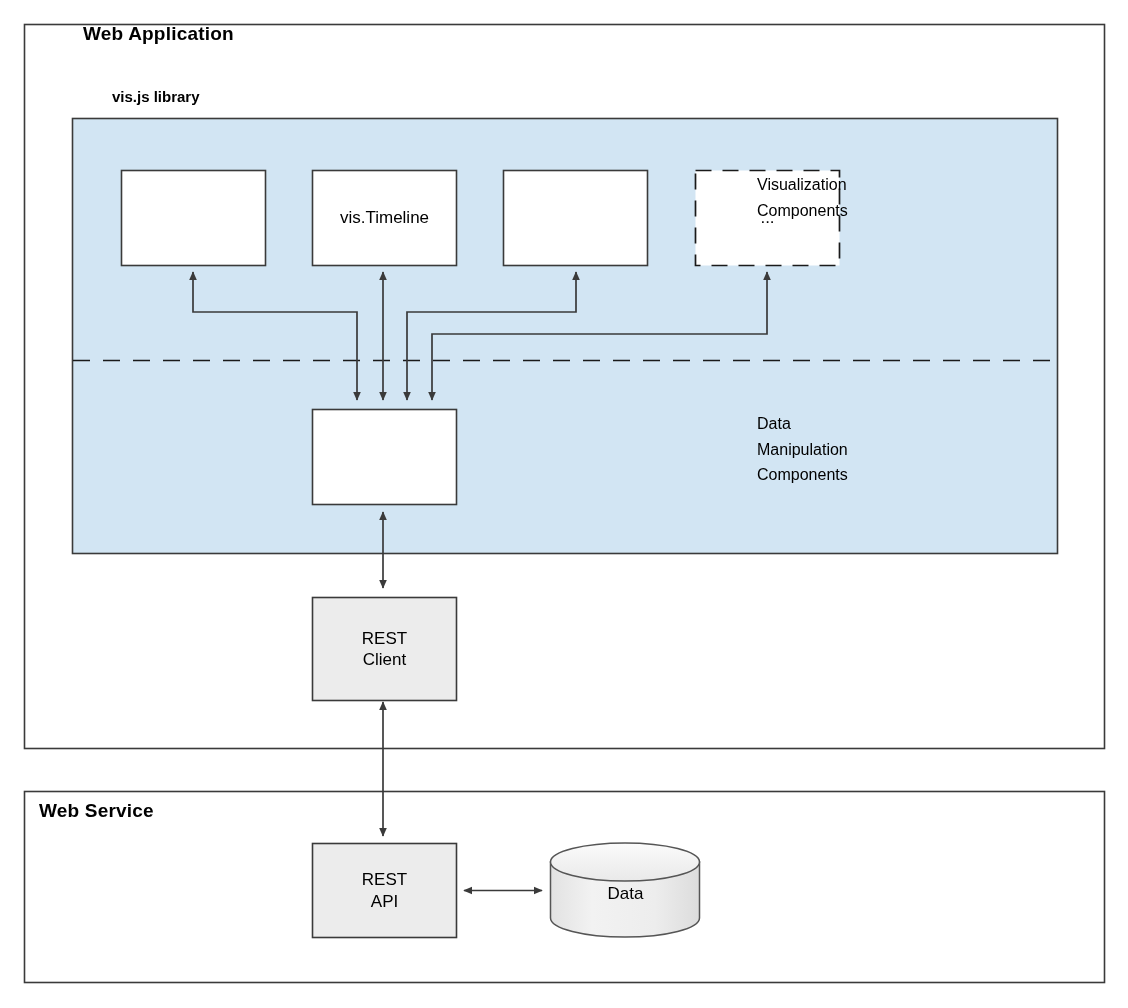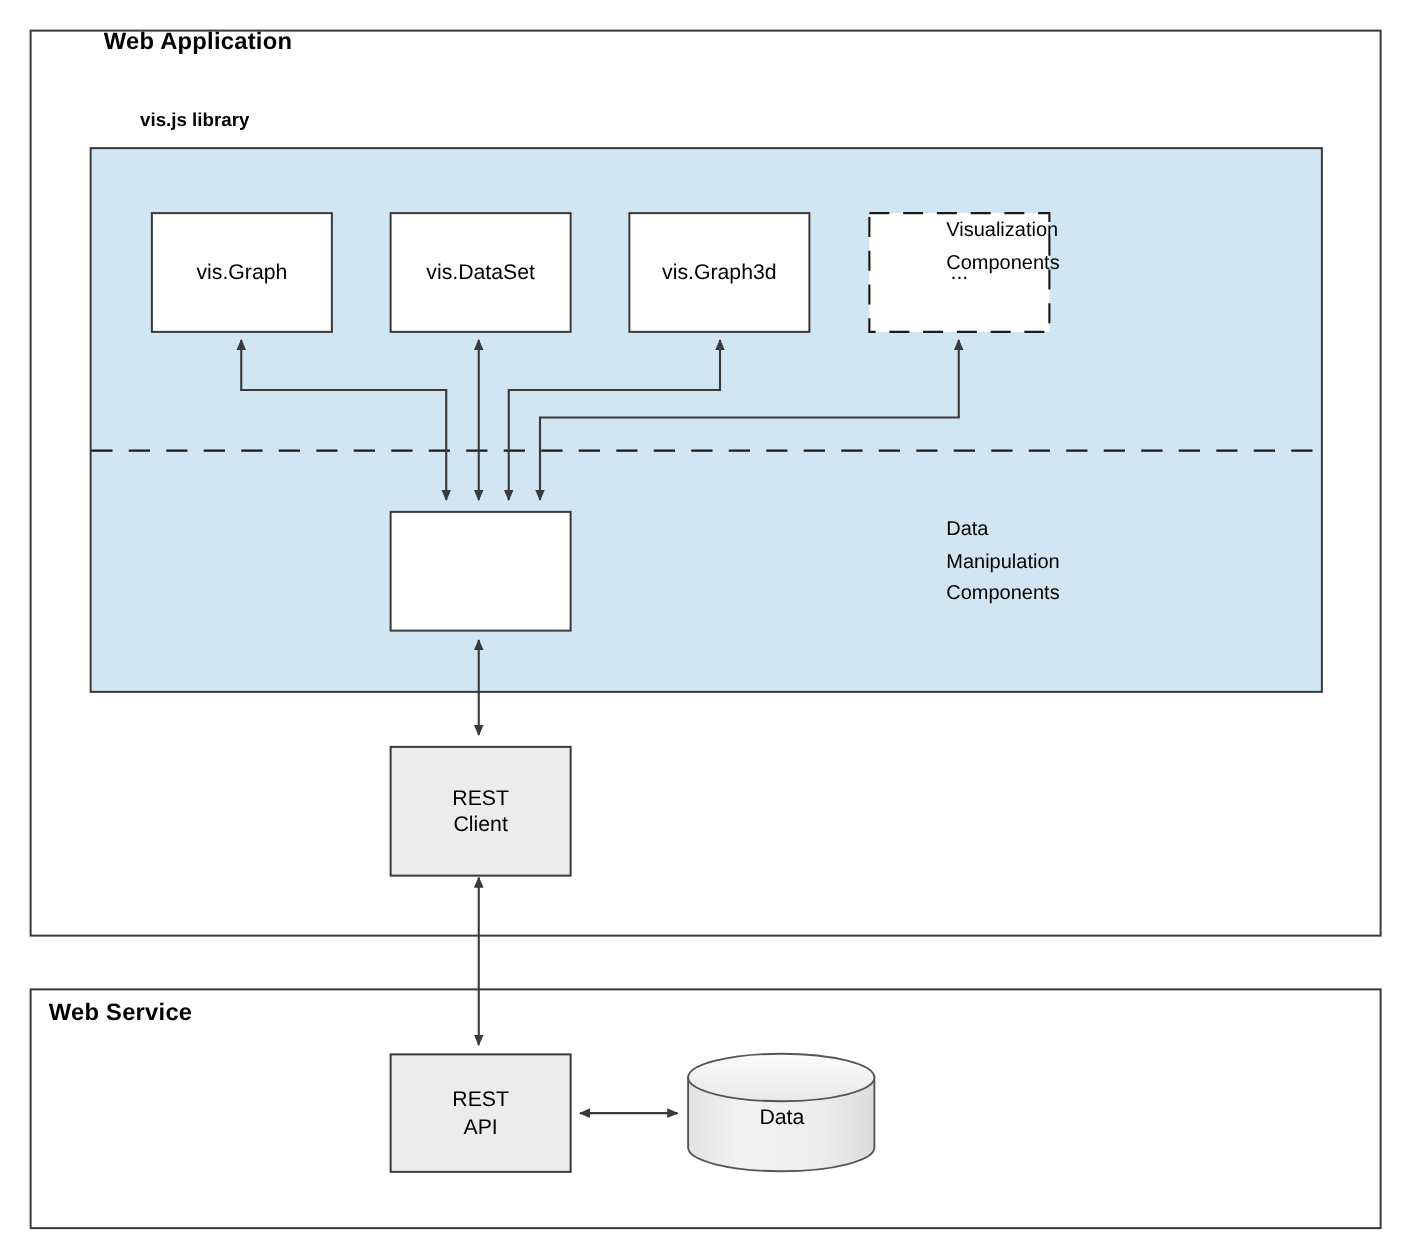"vis.Graph" div.box-label { html: <div>vis.Graph</div> -> none }
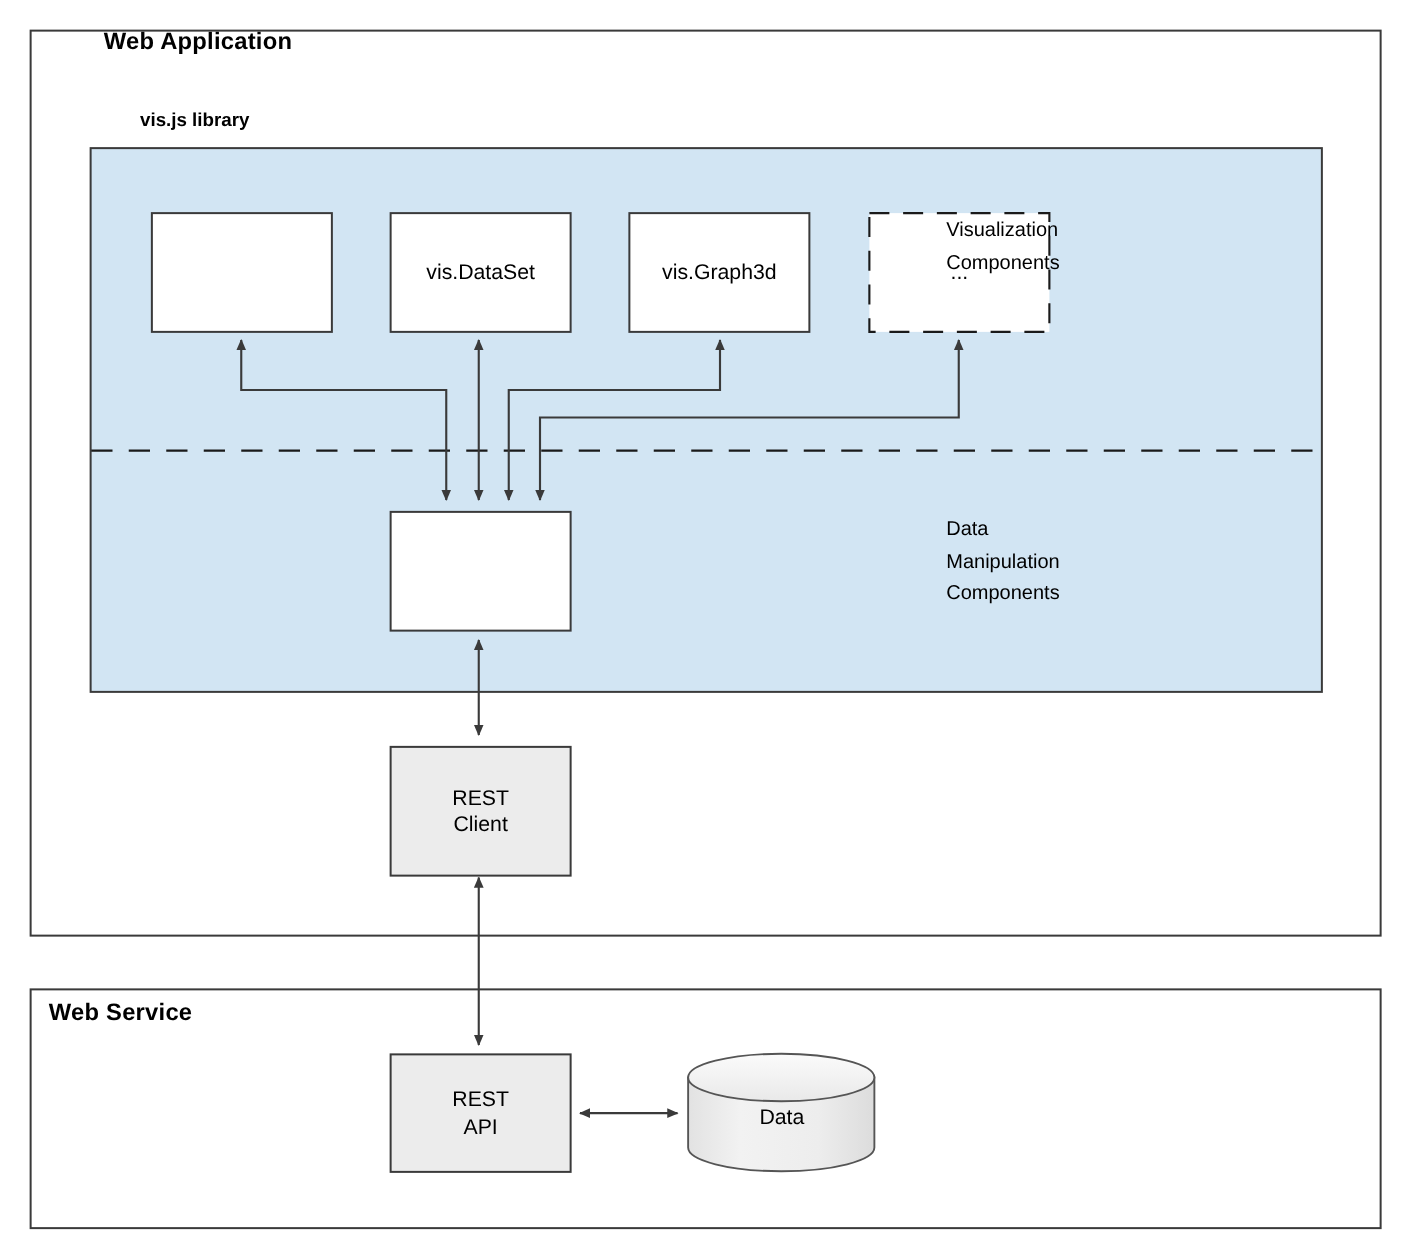"vis.DataSet" div.box-label { text: vis.DataSet -> vis.Timeline }
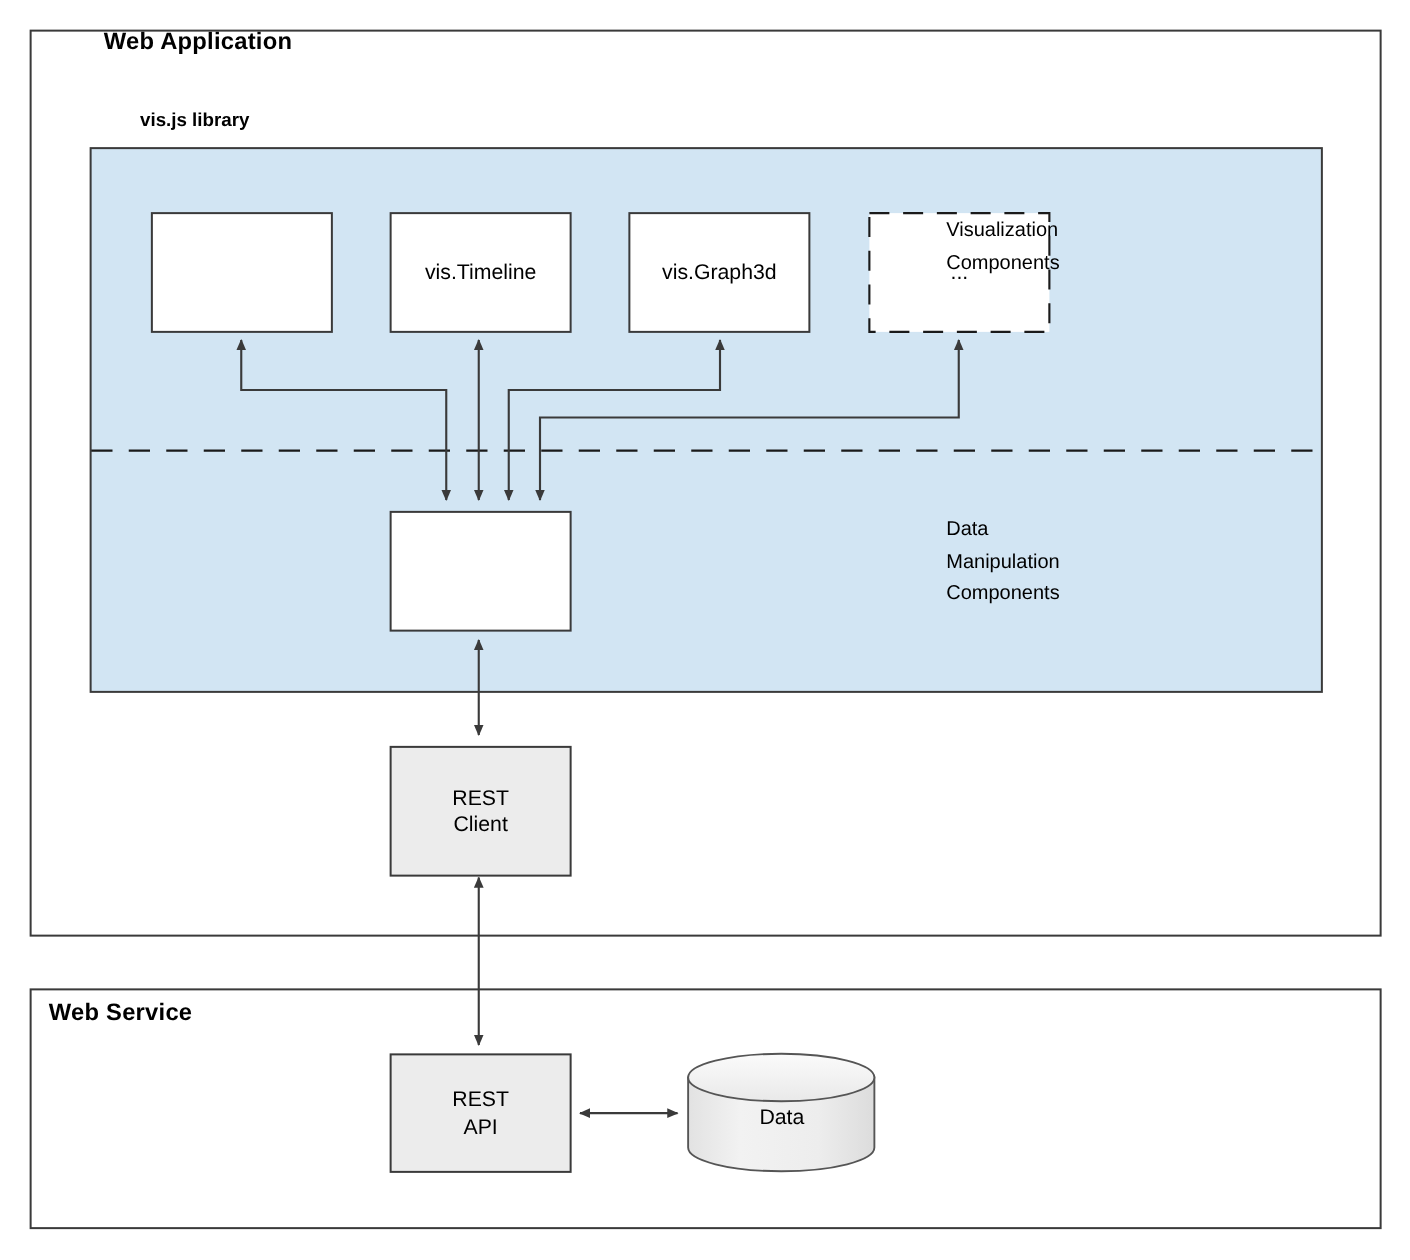"vis.Graph3d" div.box-label { html: <div>vis.Graph3d</div> -> none }
